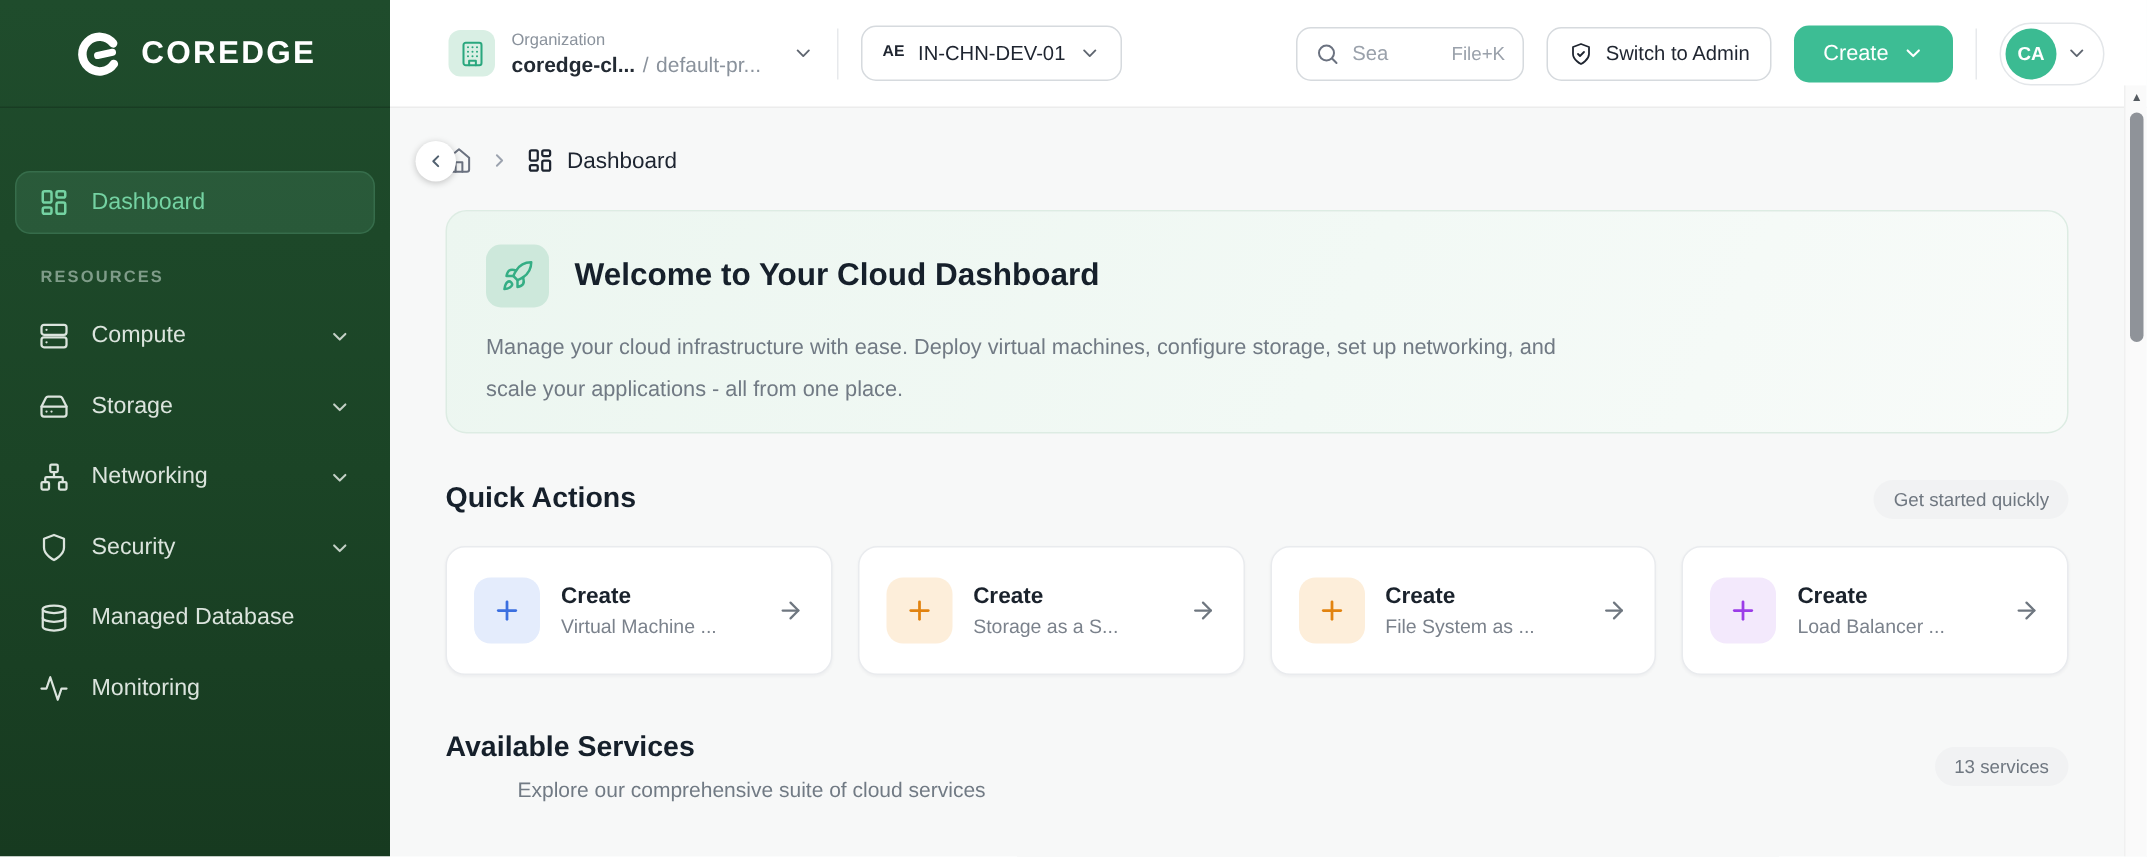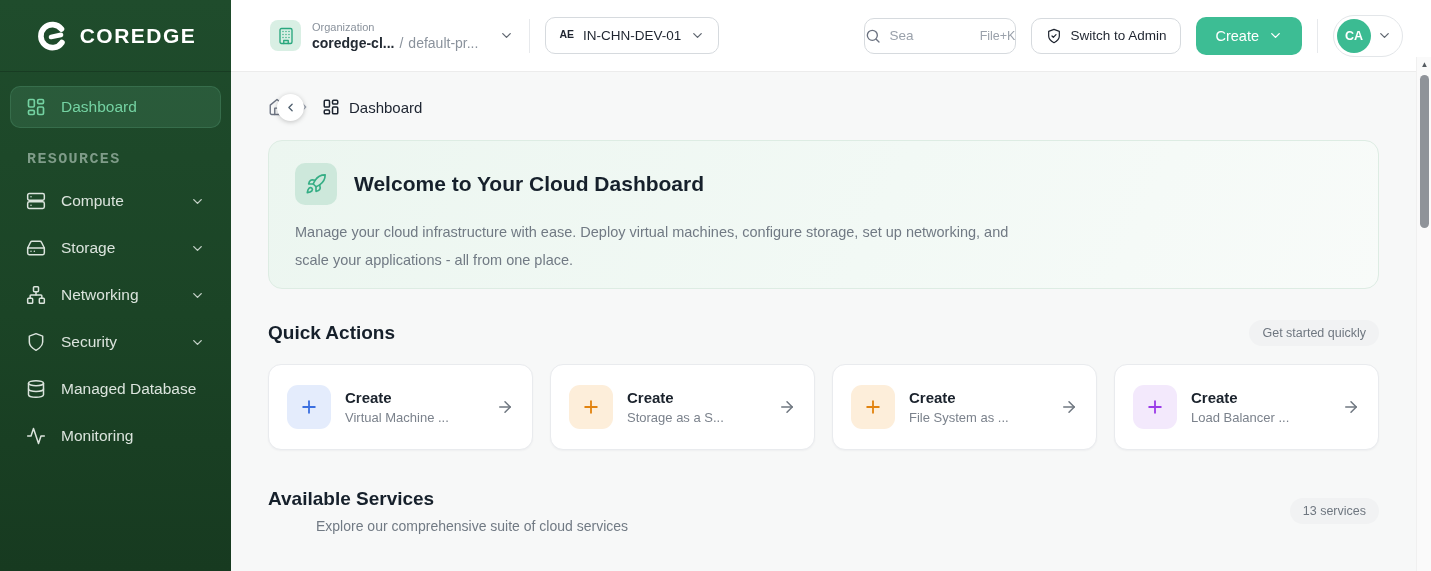"COREDGE" .sidebar { gap: none -> 28px; width: 231px -> 260px }
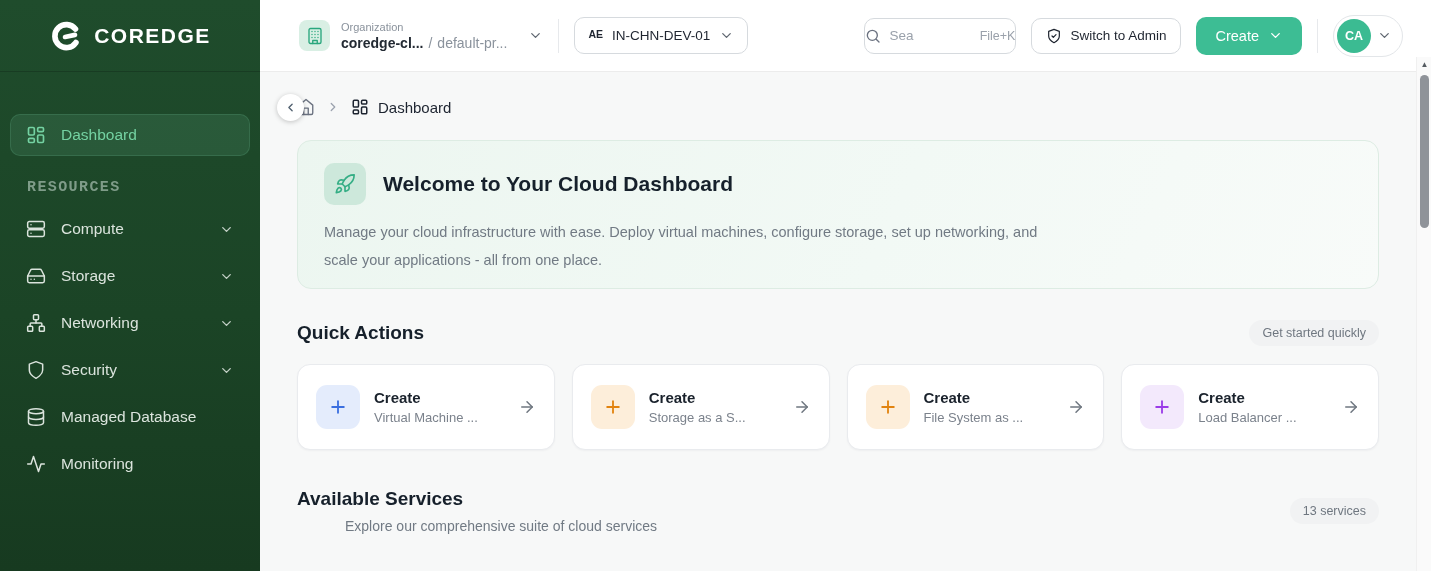"Sea" .search-box { padding: 9px 0 -> 9px 12px }
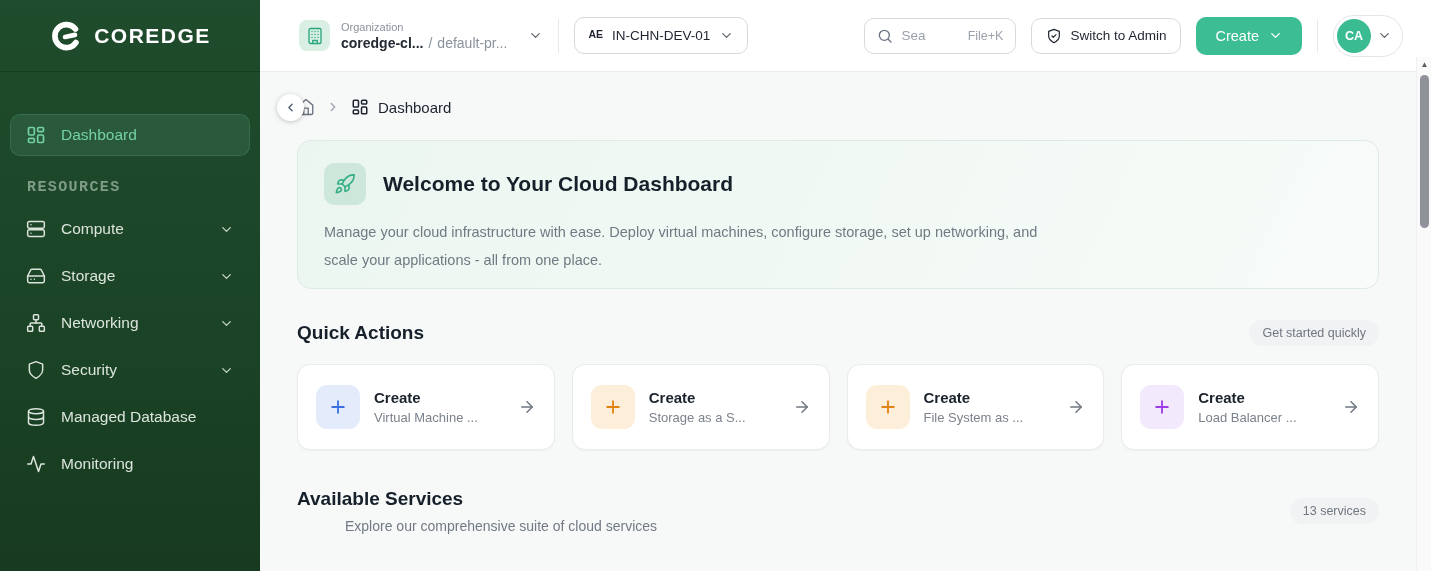"RESOURCES" .section-label { font-family: Liberation Mono, monospace -> none; font-size: 15px -> 11px }
